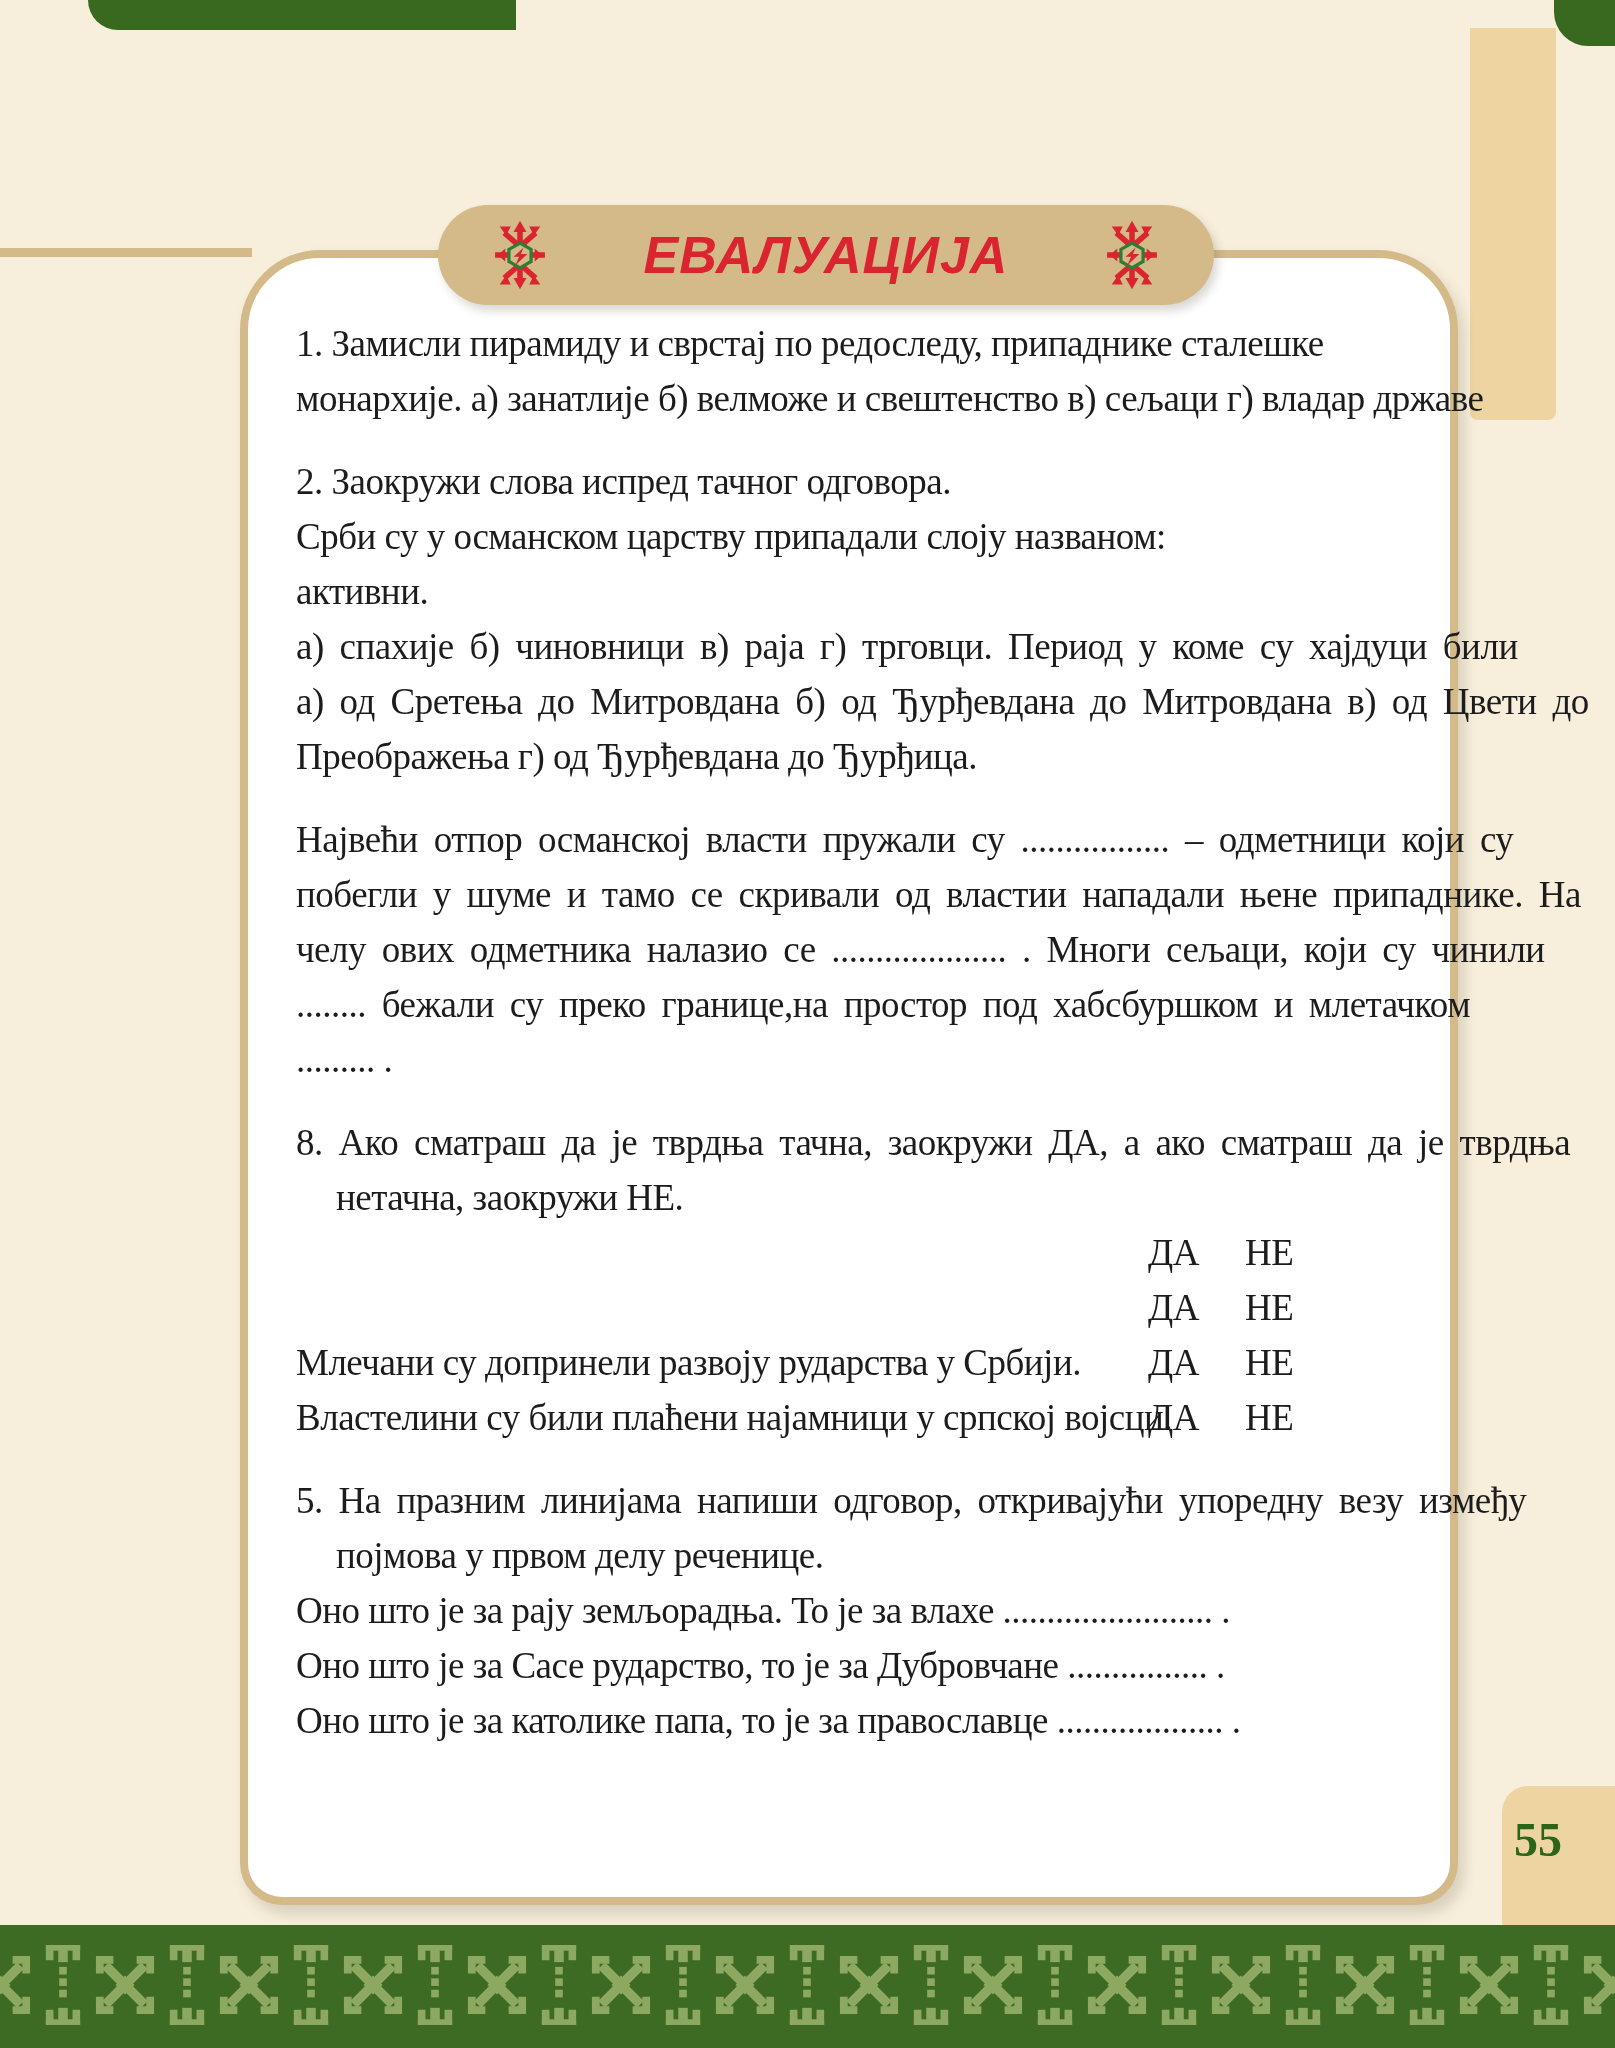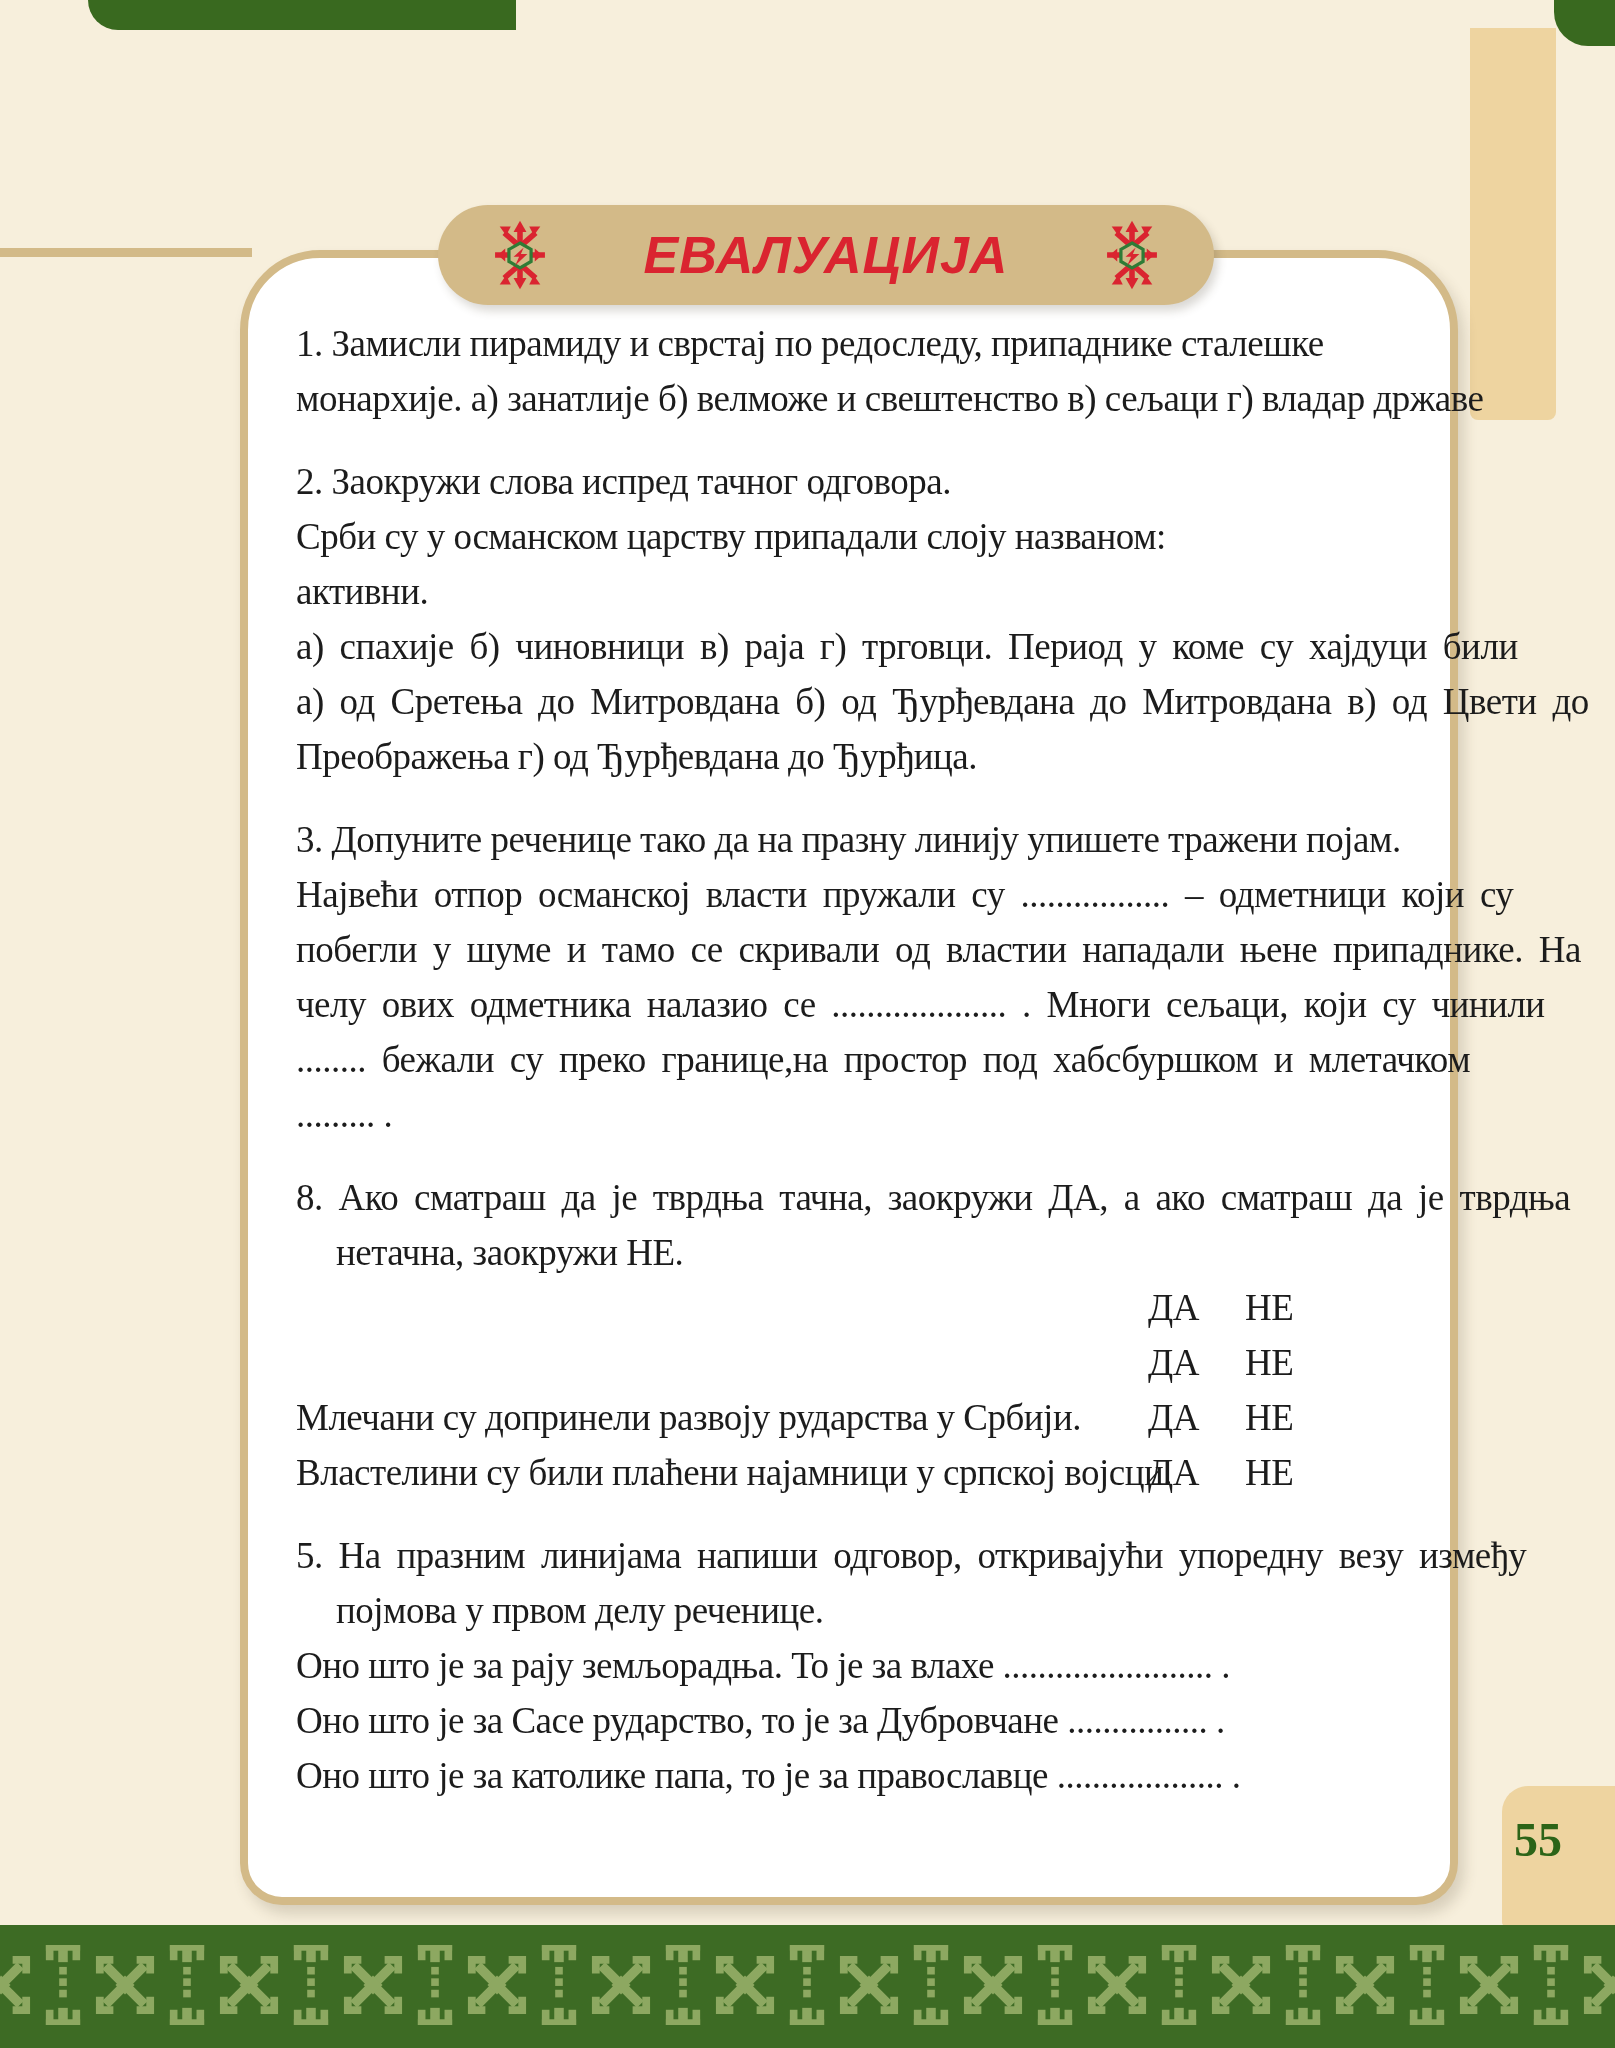"3. Допуните реченице тако да" div.line { html: <div>3. Допуните реченице тако да на празну линију упишете тражени појам.</div> -> none }
